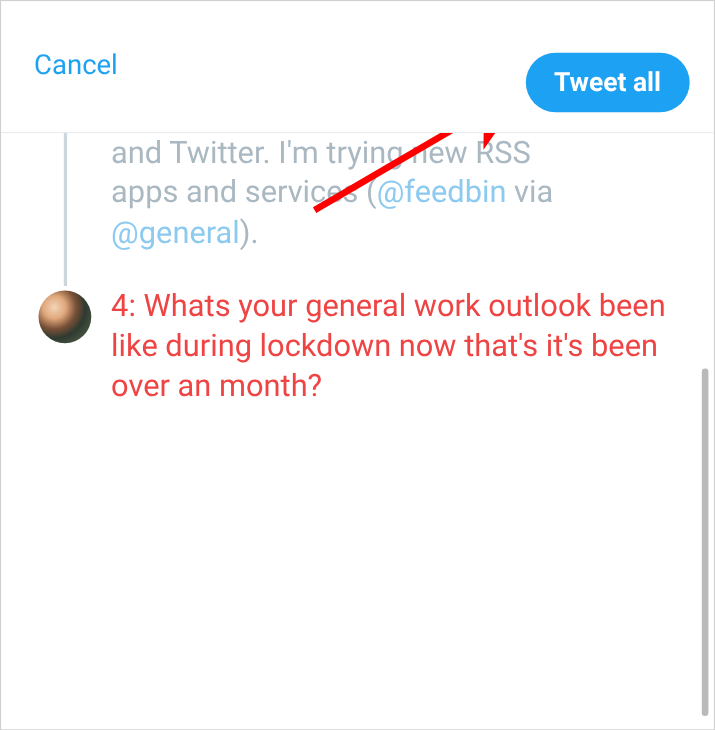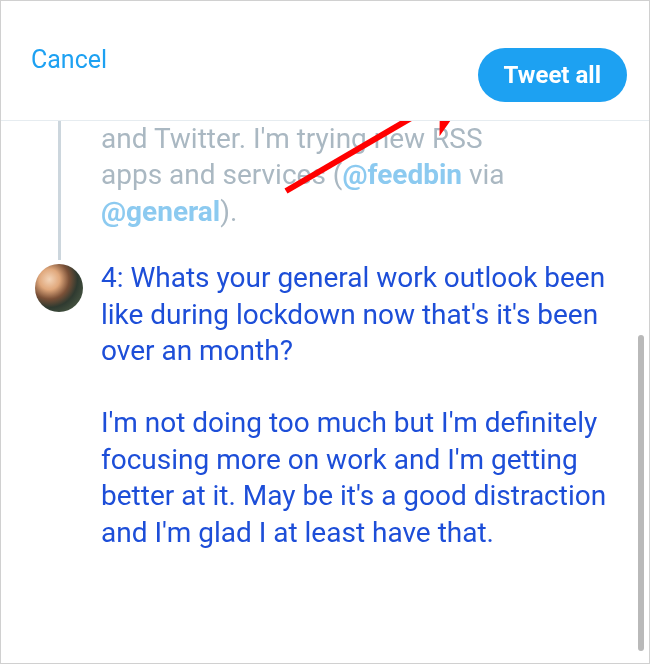"@feedbin" .tweet-prev .mention { font-weight: bold -> none }
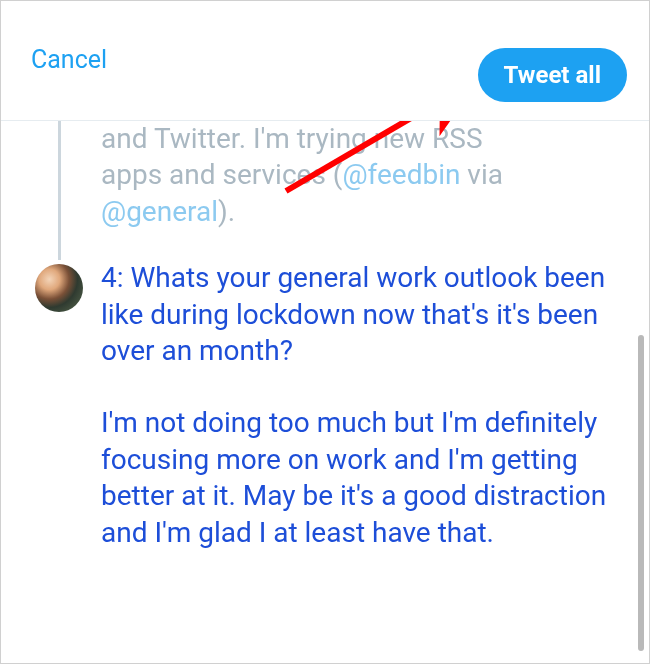"4: Whats your general work" .tweet-body { color: #1d4ed8 -> #ef4444 }
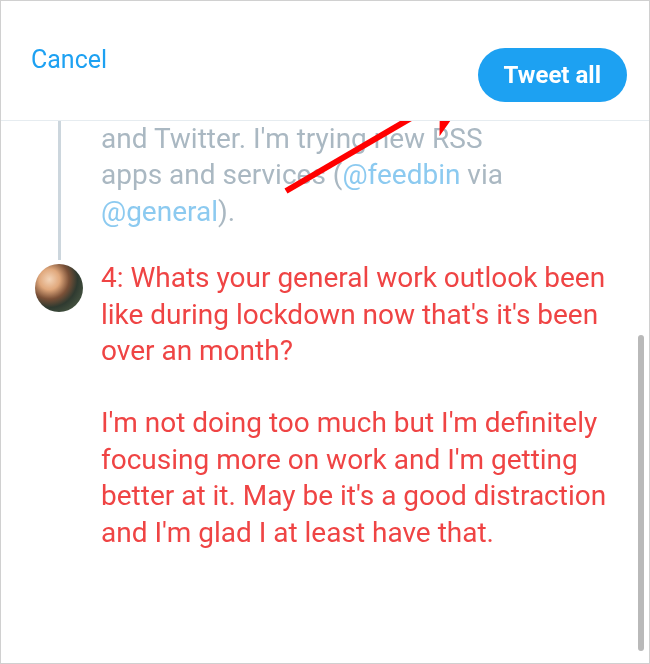"I'm not doing too much" p { html: <p>I'm not doing too much but I'm definitely focusing more on work and I'm getting better at it. May be it's a good distraction and I'm glad I at least have that.</p> -> none }
